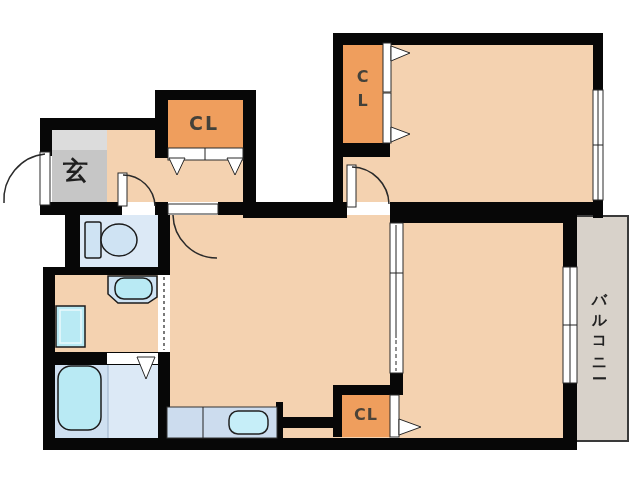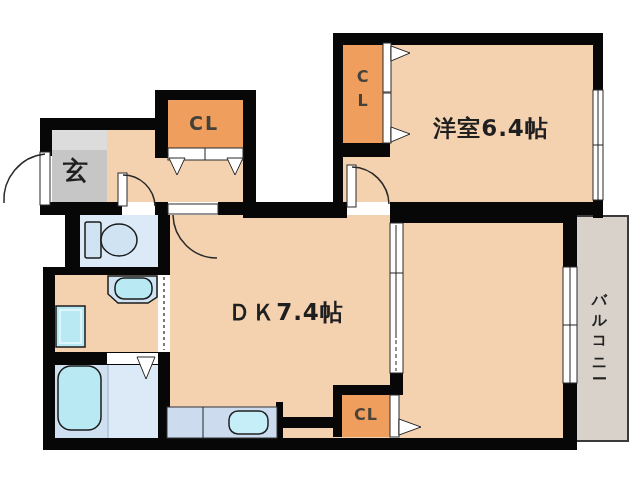"洋室6.4帖" div.lbl { html: <div>洋室6.4帖</div> -> none }
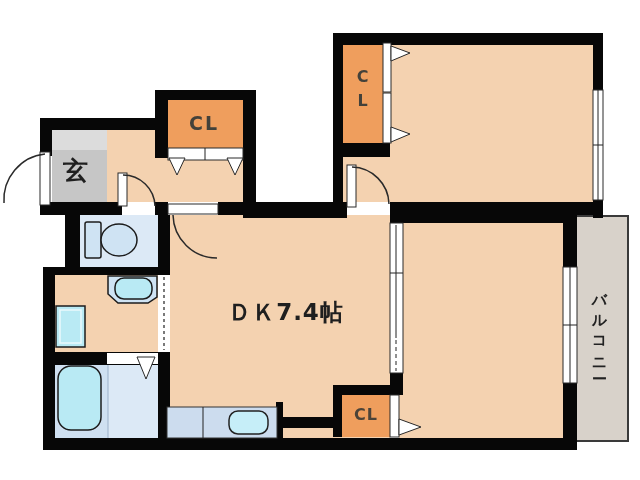"ＤＫ7.4帖" div.lbl { html: <div>ＤＫ7.4帖</div> -> none }
